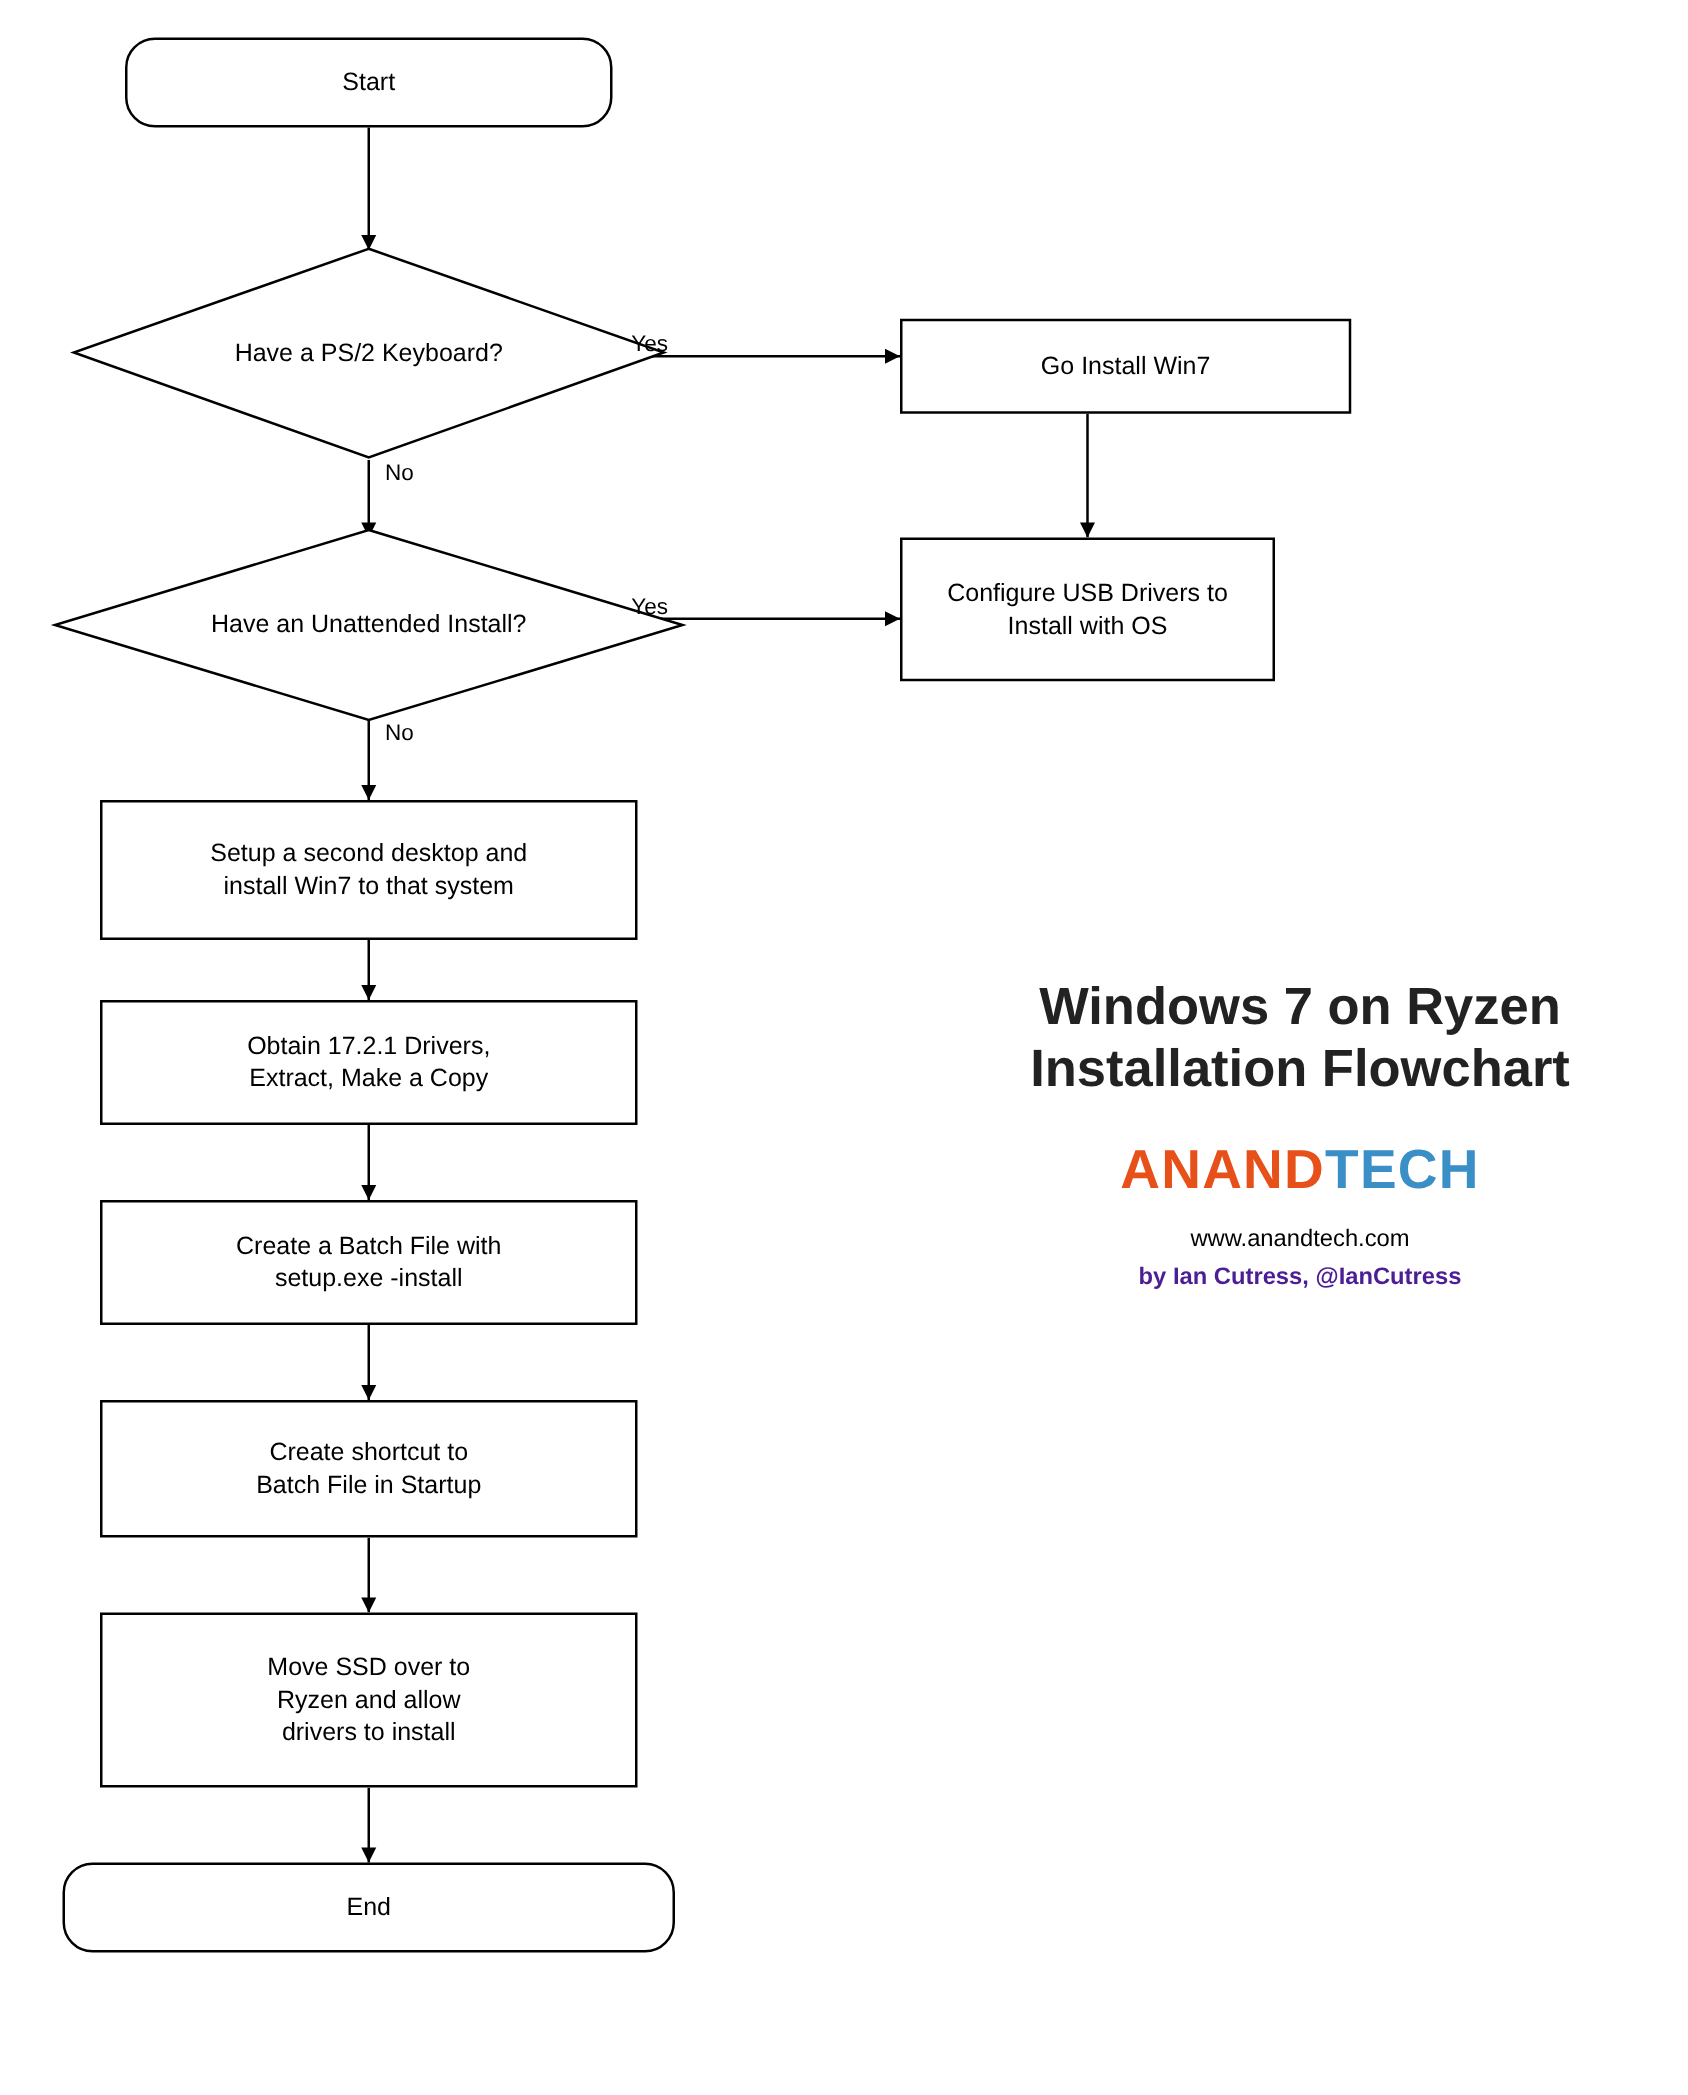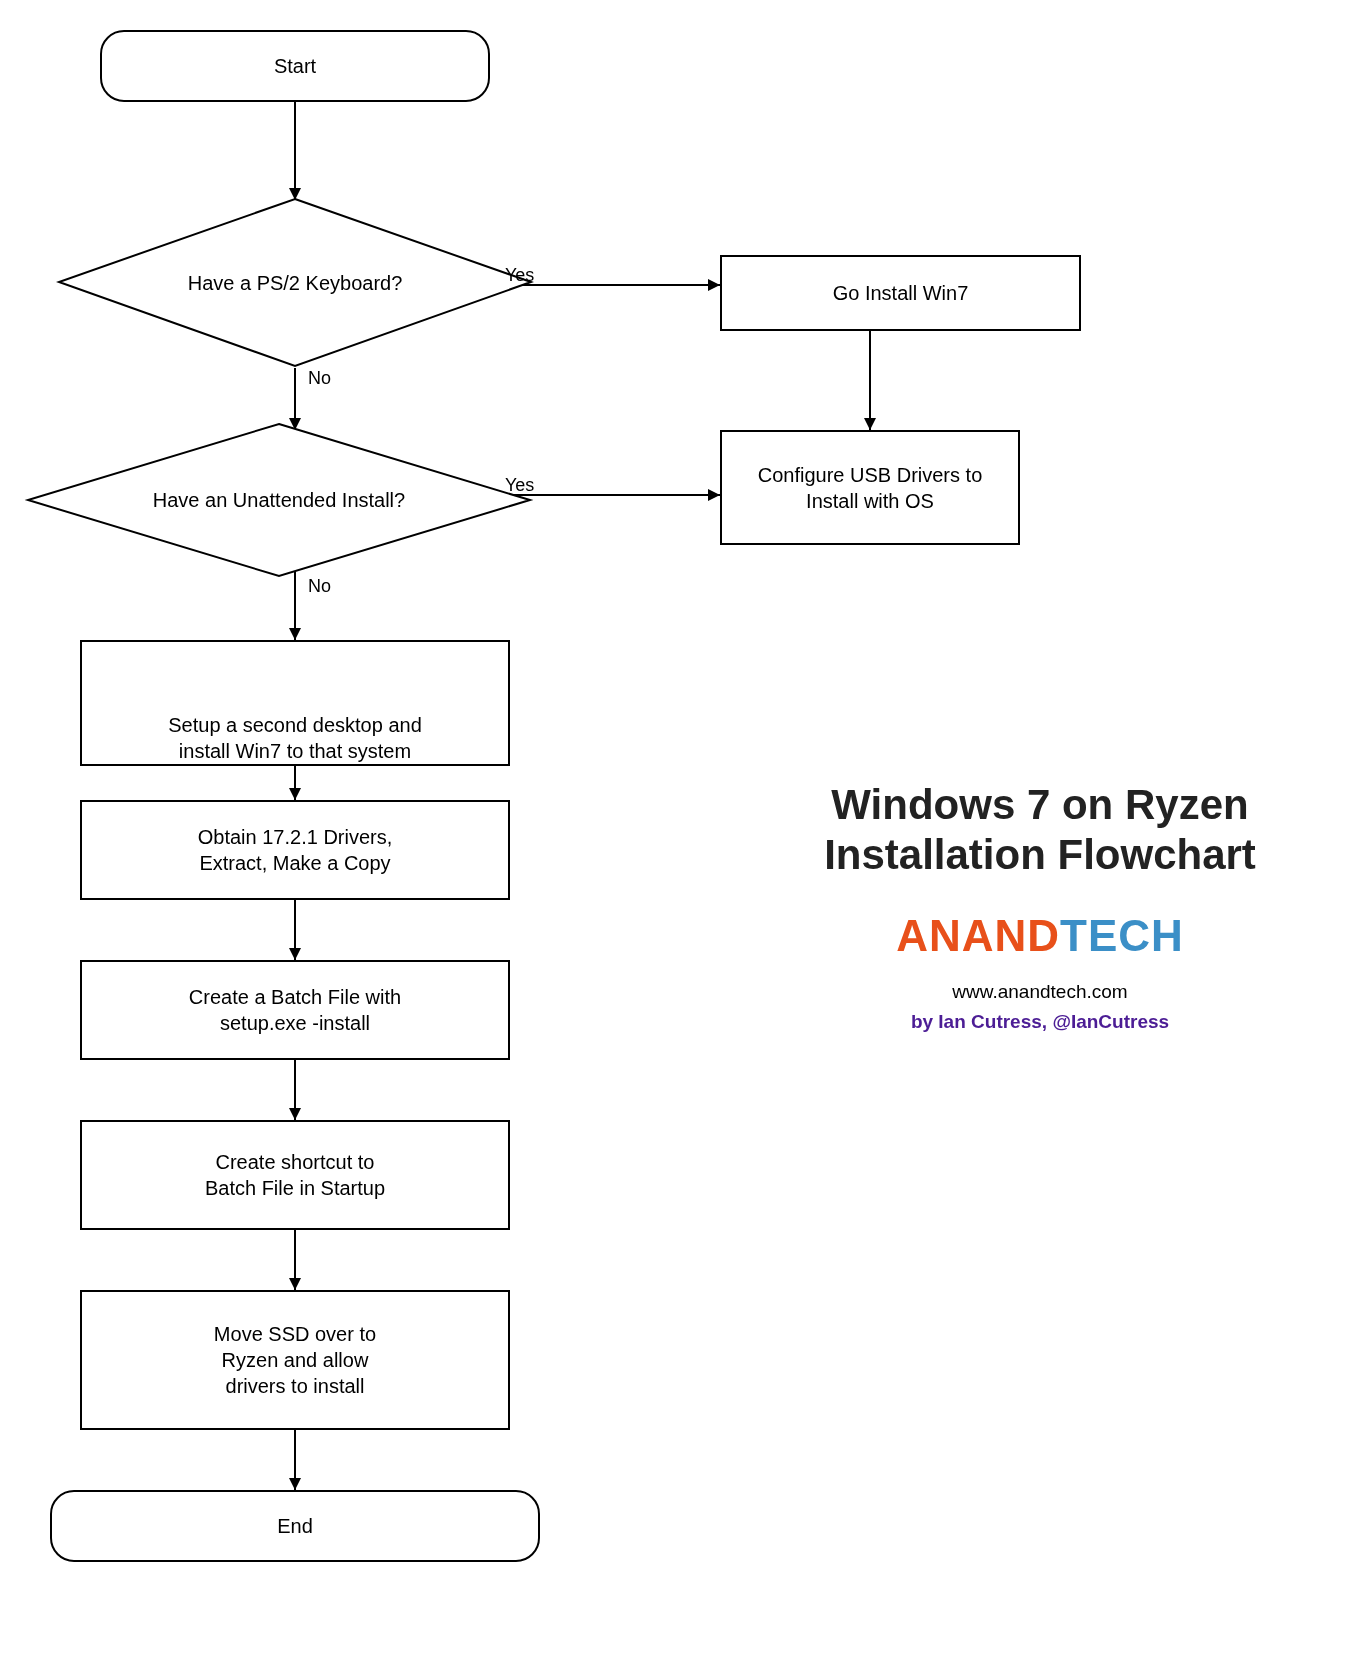"Have an Unattended Install?" div.fc-diamond { left: 24px -> 40px }
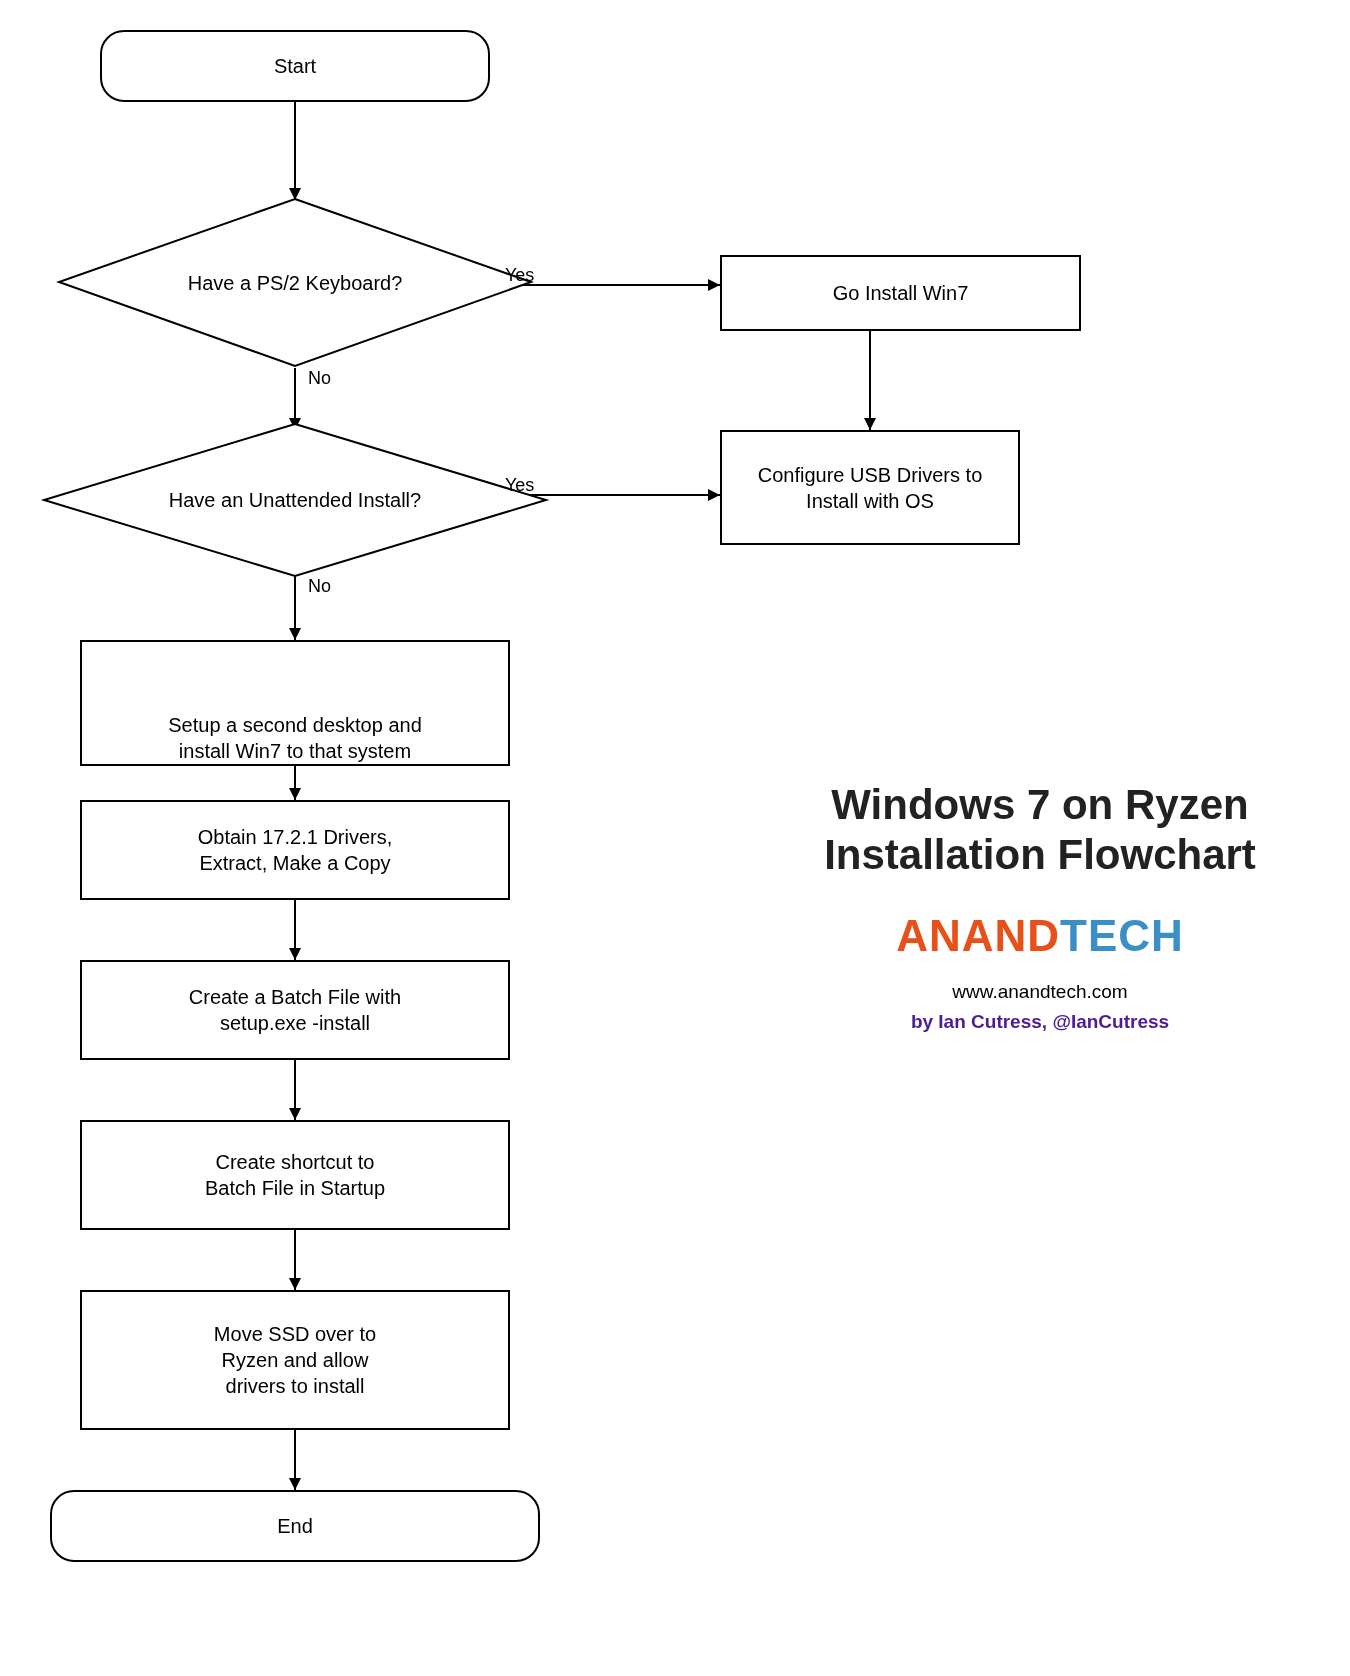"Setup a second desktop and" div.fc-box { align-items: flex-end -> none; height: 126px -> 112px }
